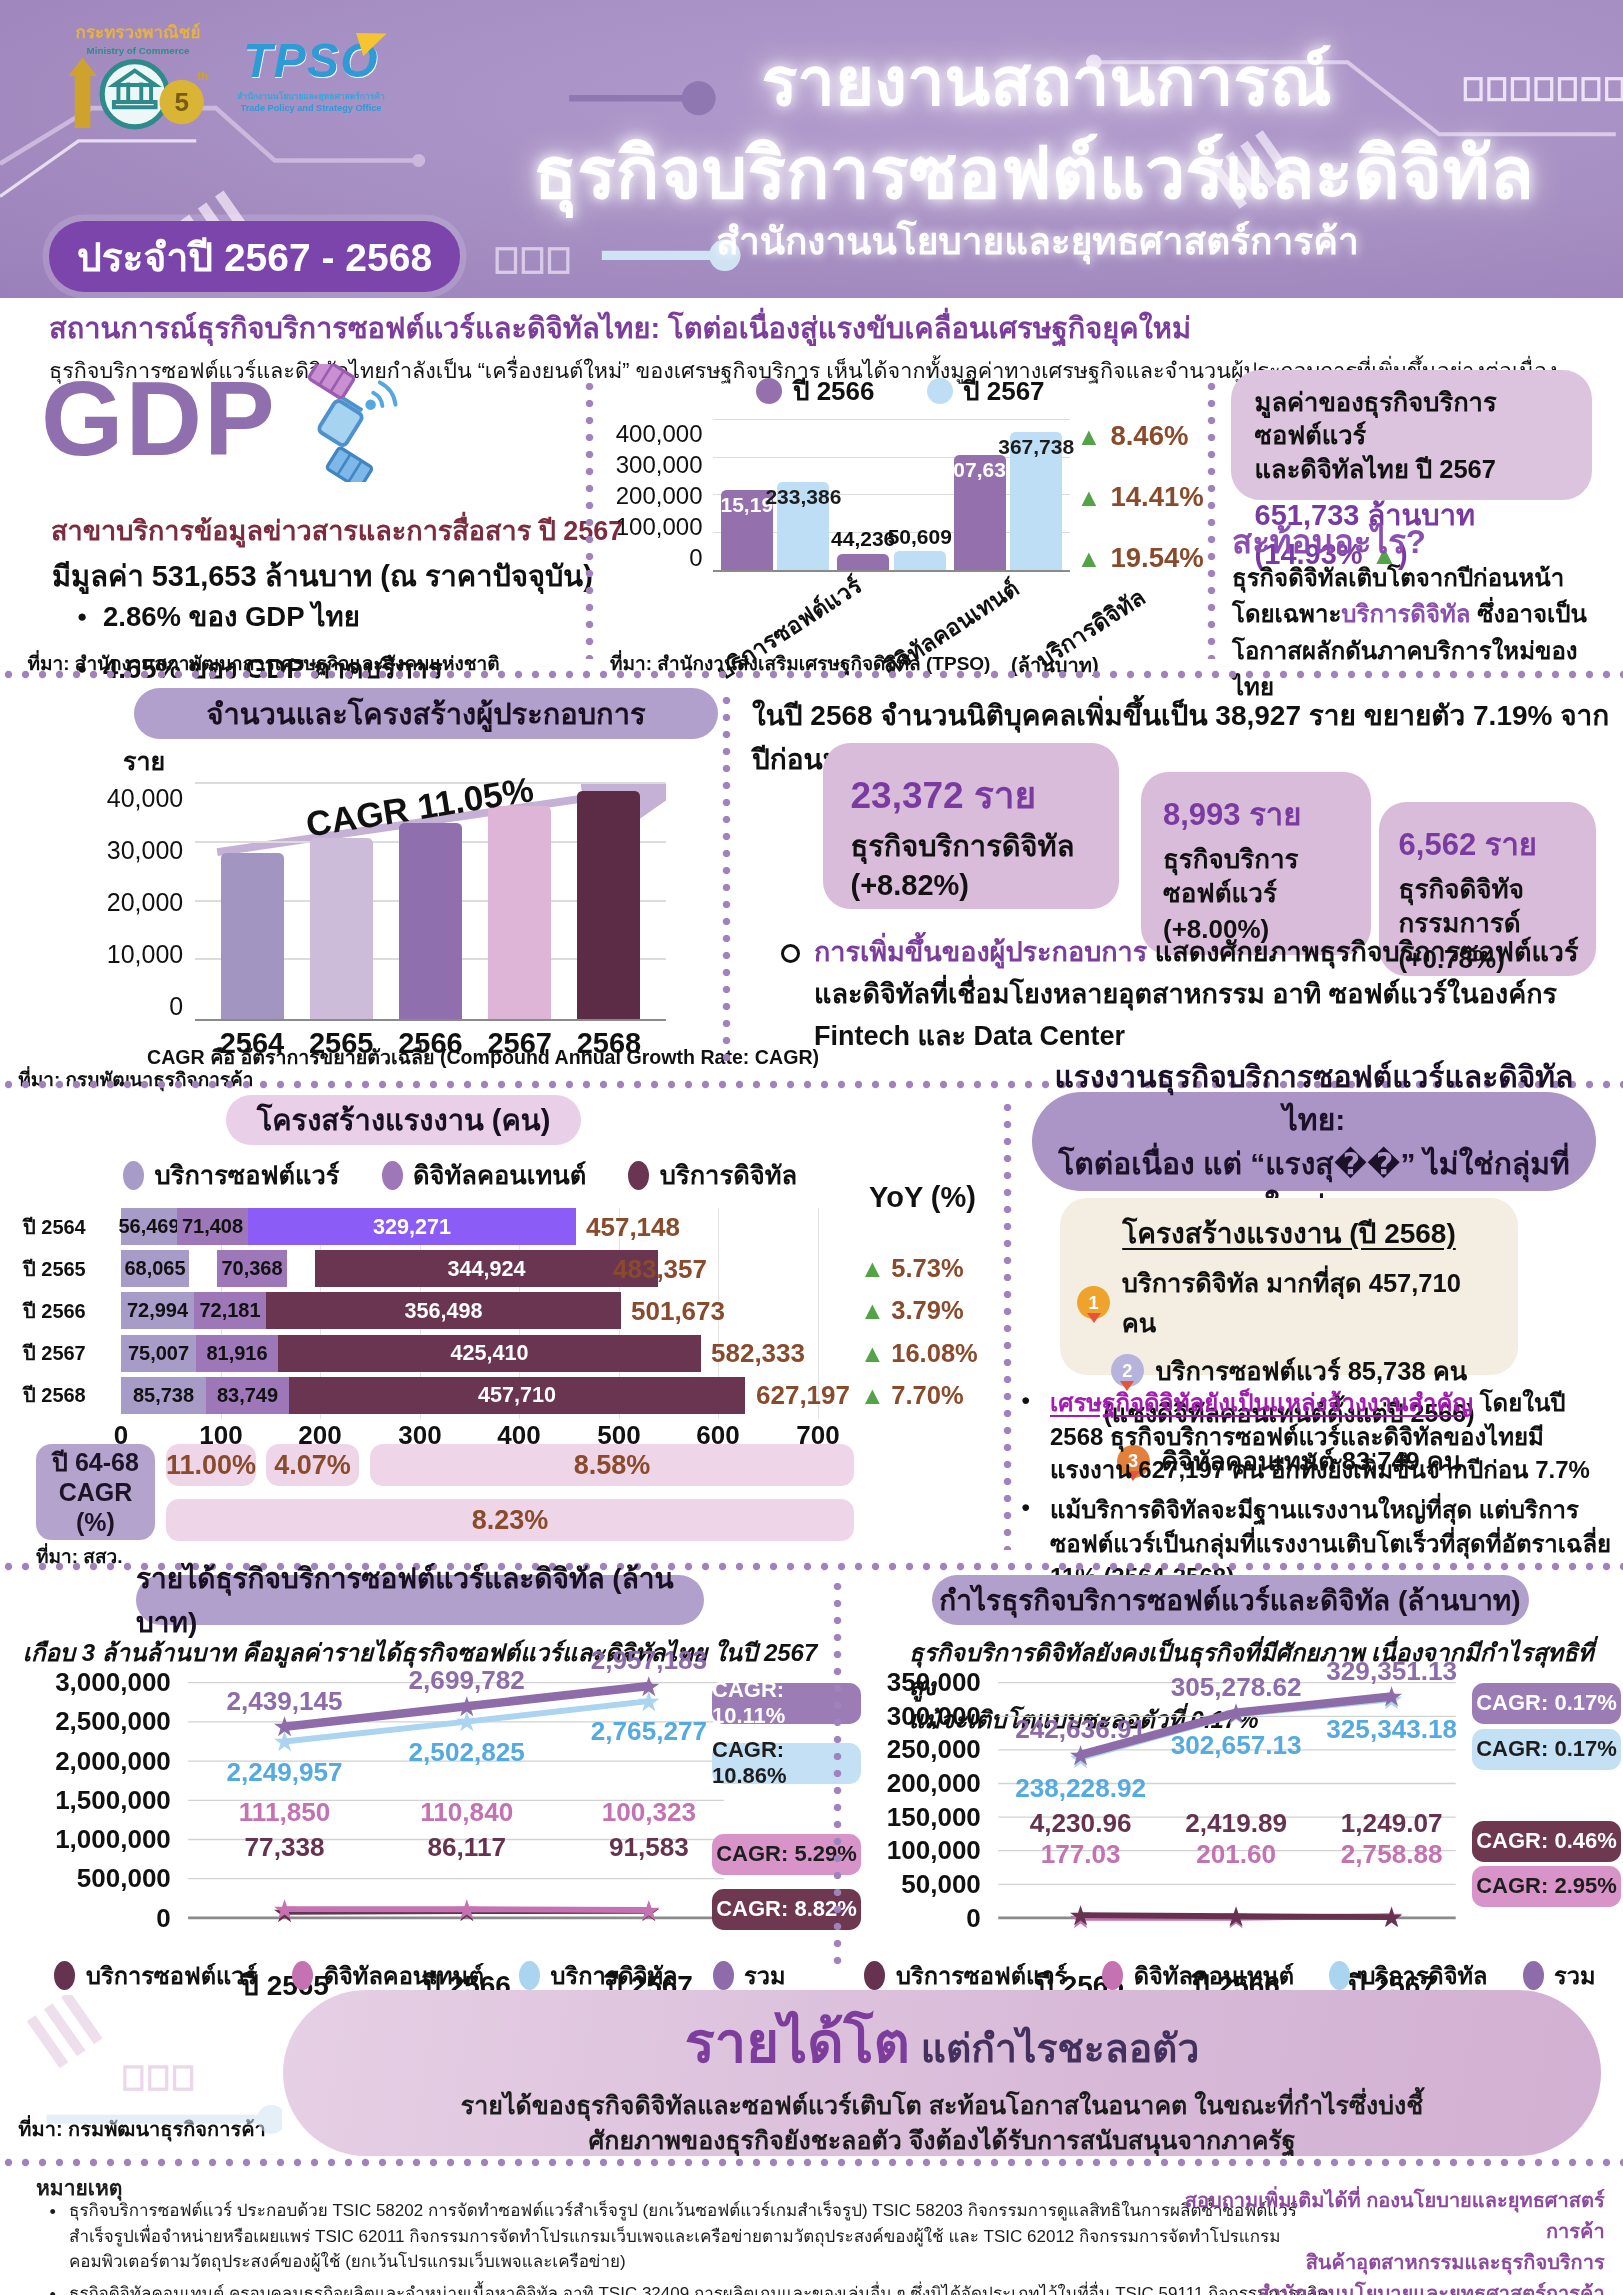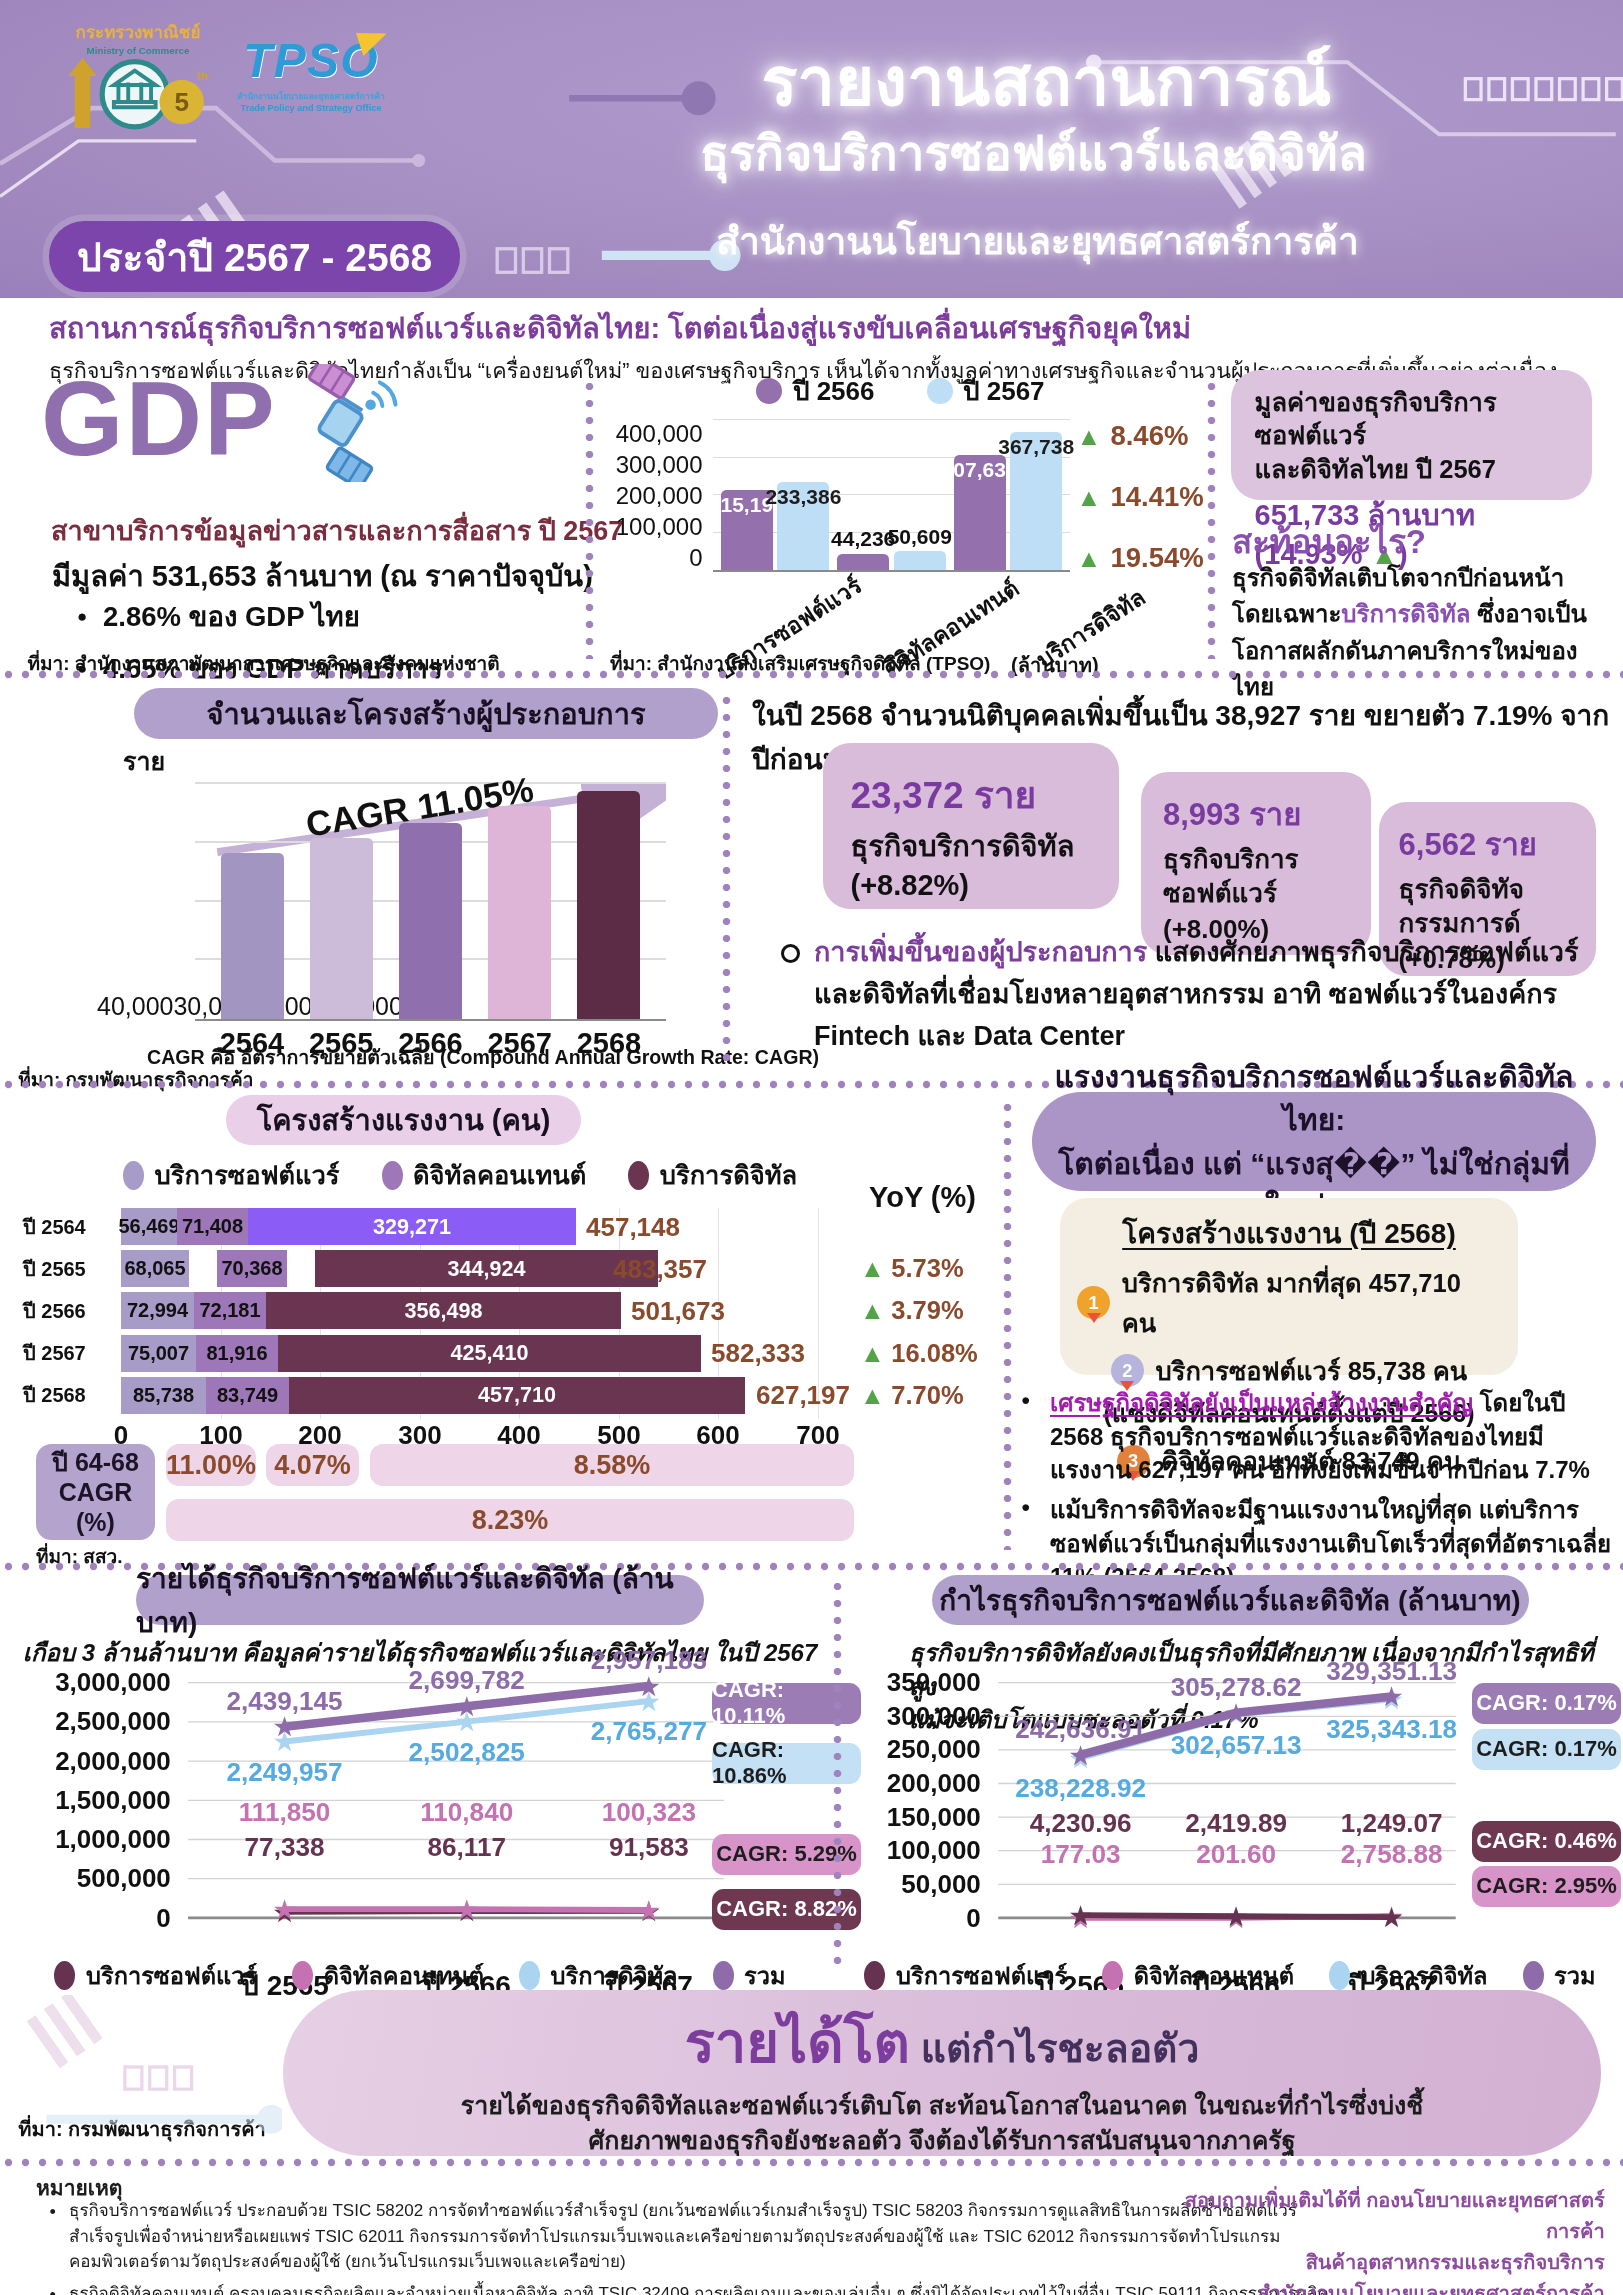"ธุรกิจบริการซอฟต์แวร์และดิจิทัล" .hero-t2 { font-size: 48px -> 72px }
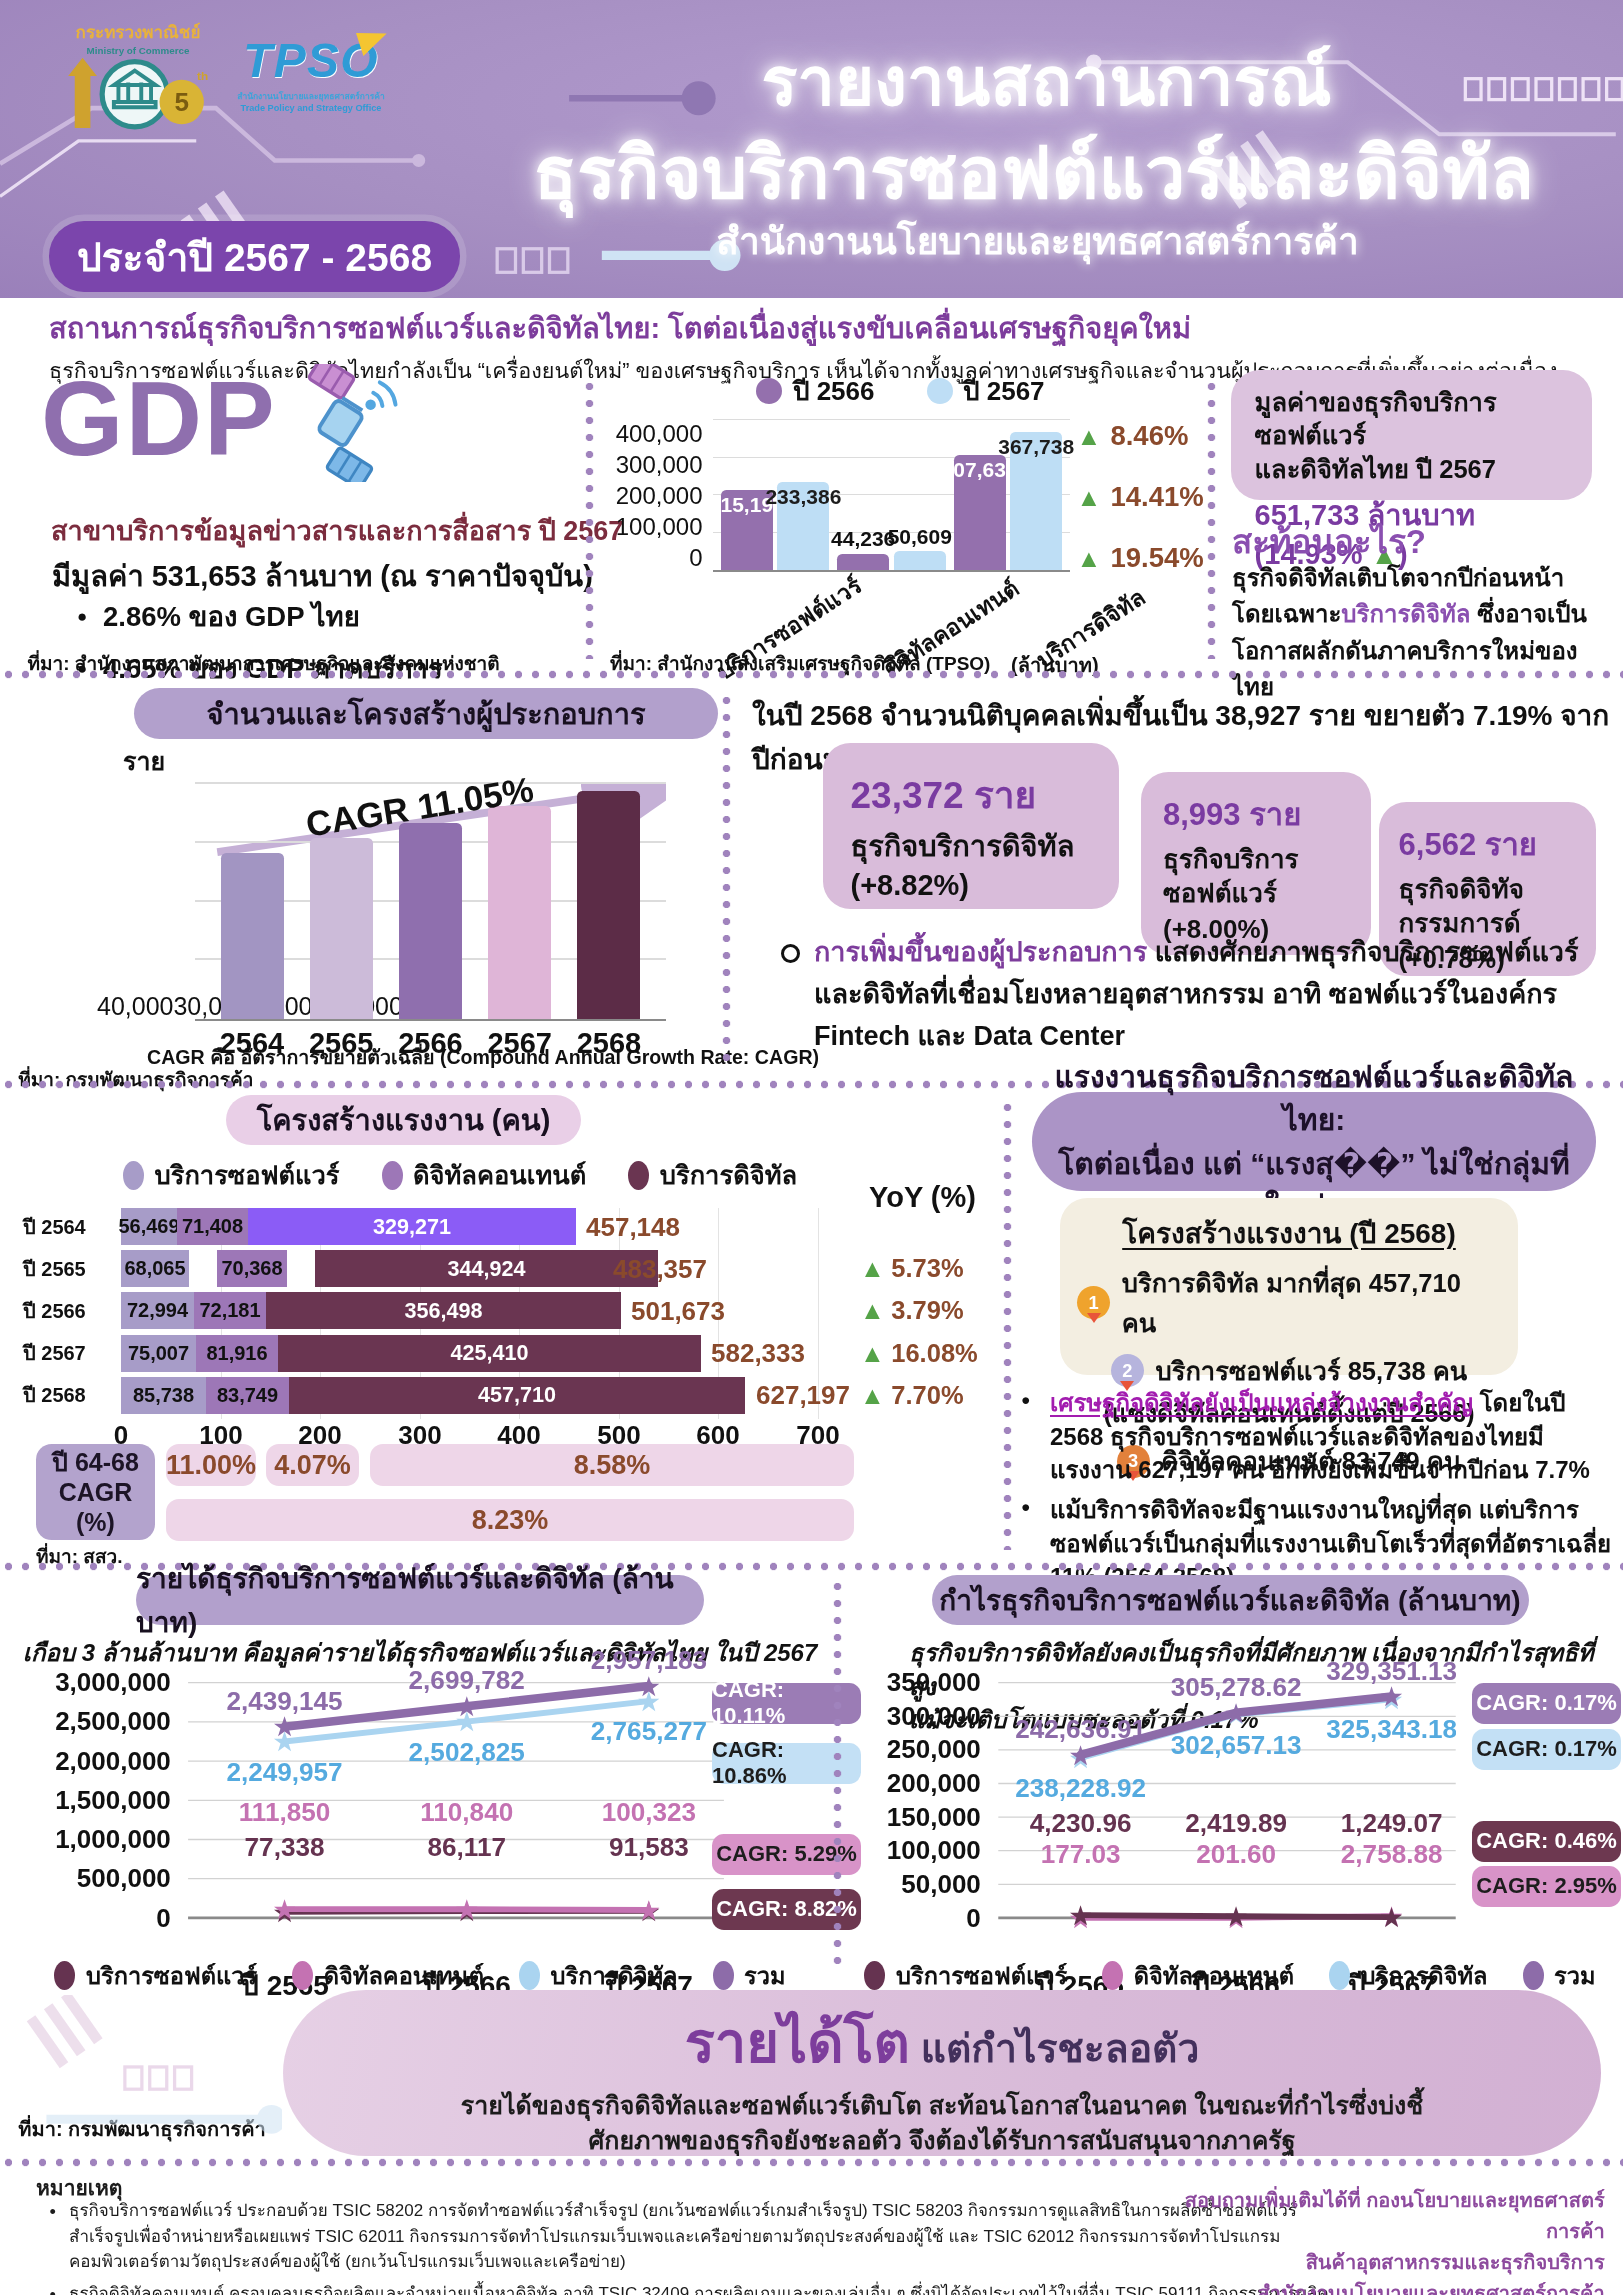"40,000" .c2-yticks { flex-direction: row -> column }
